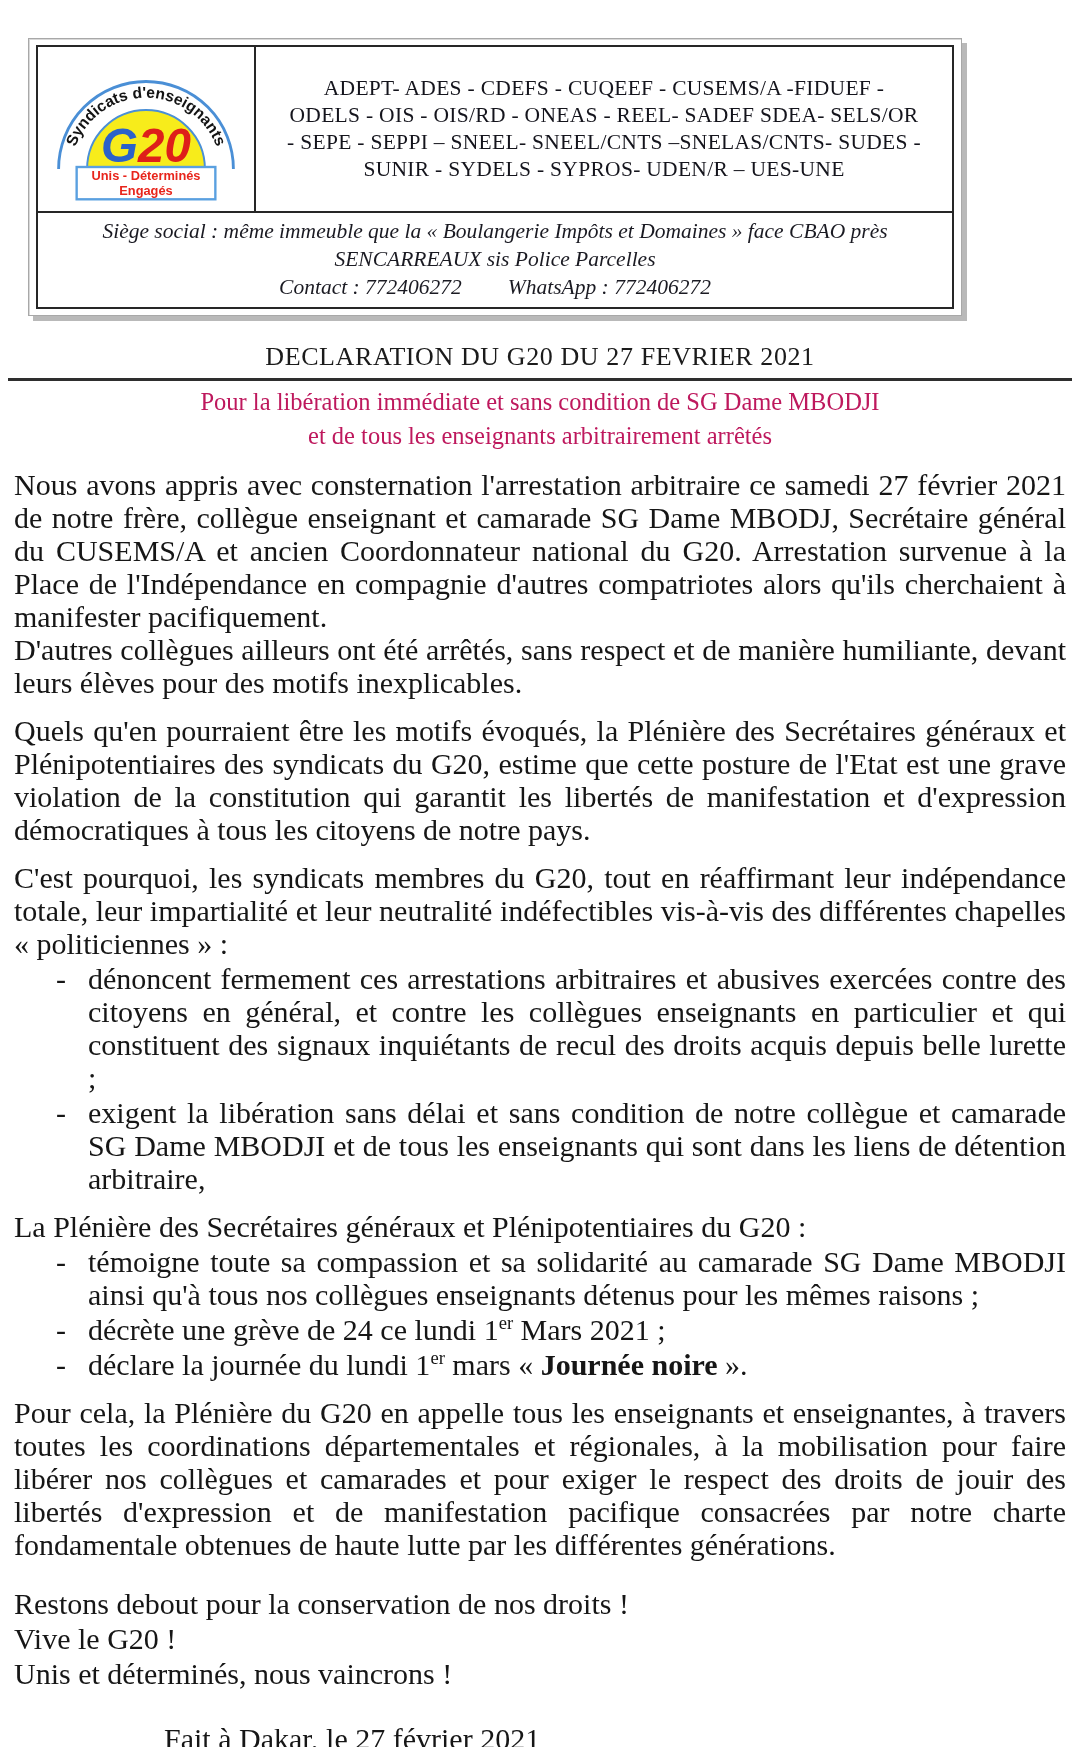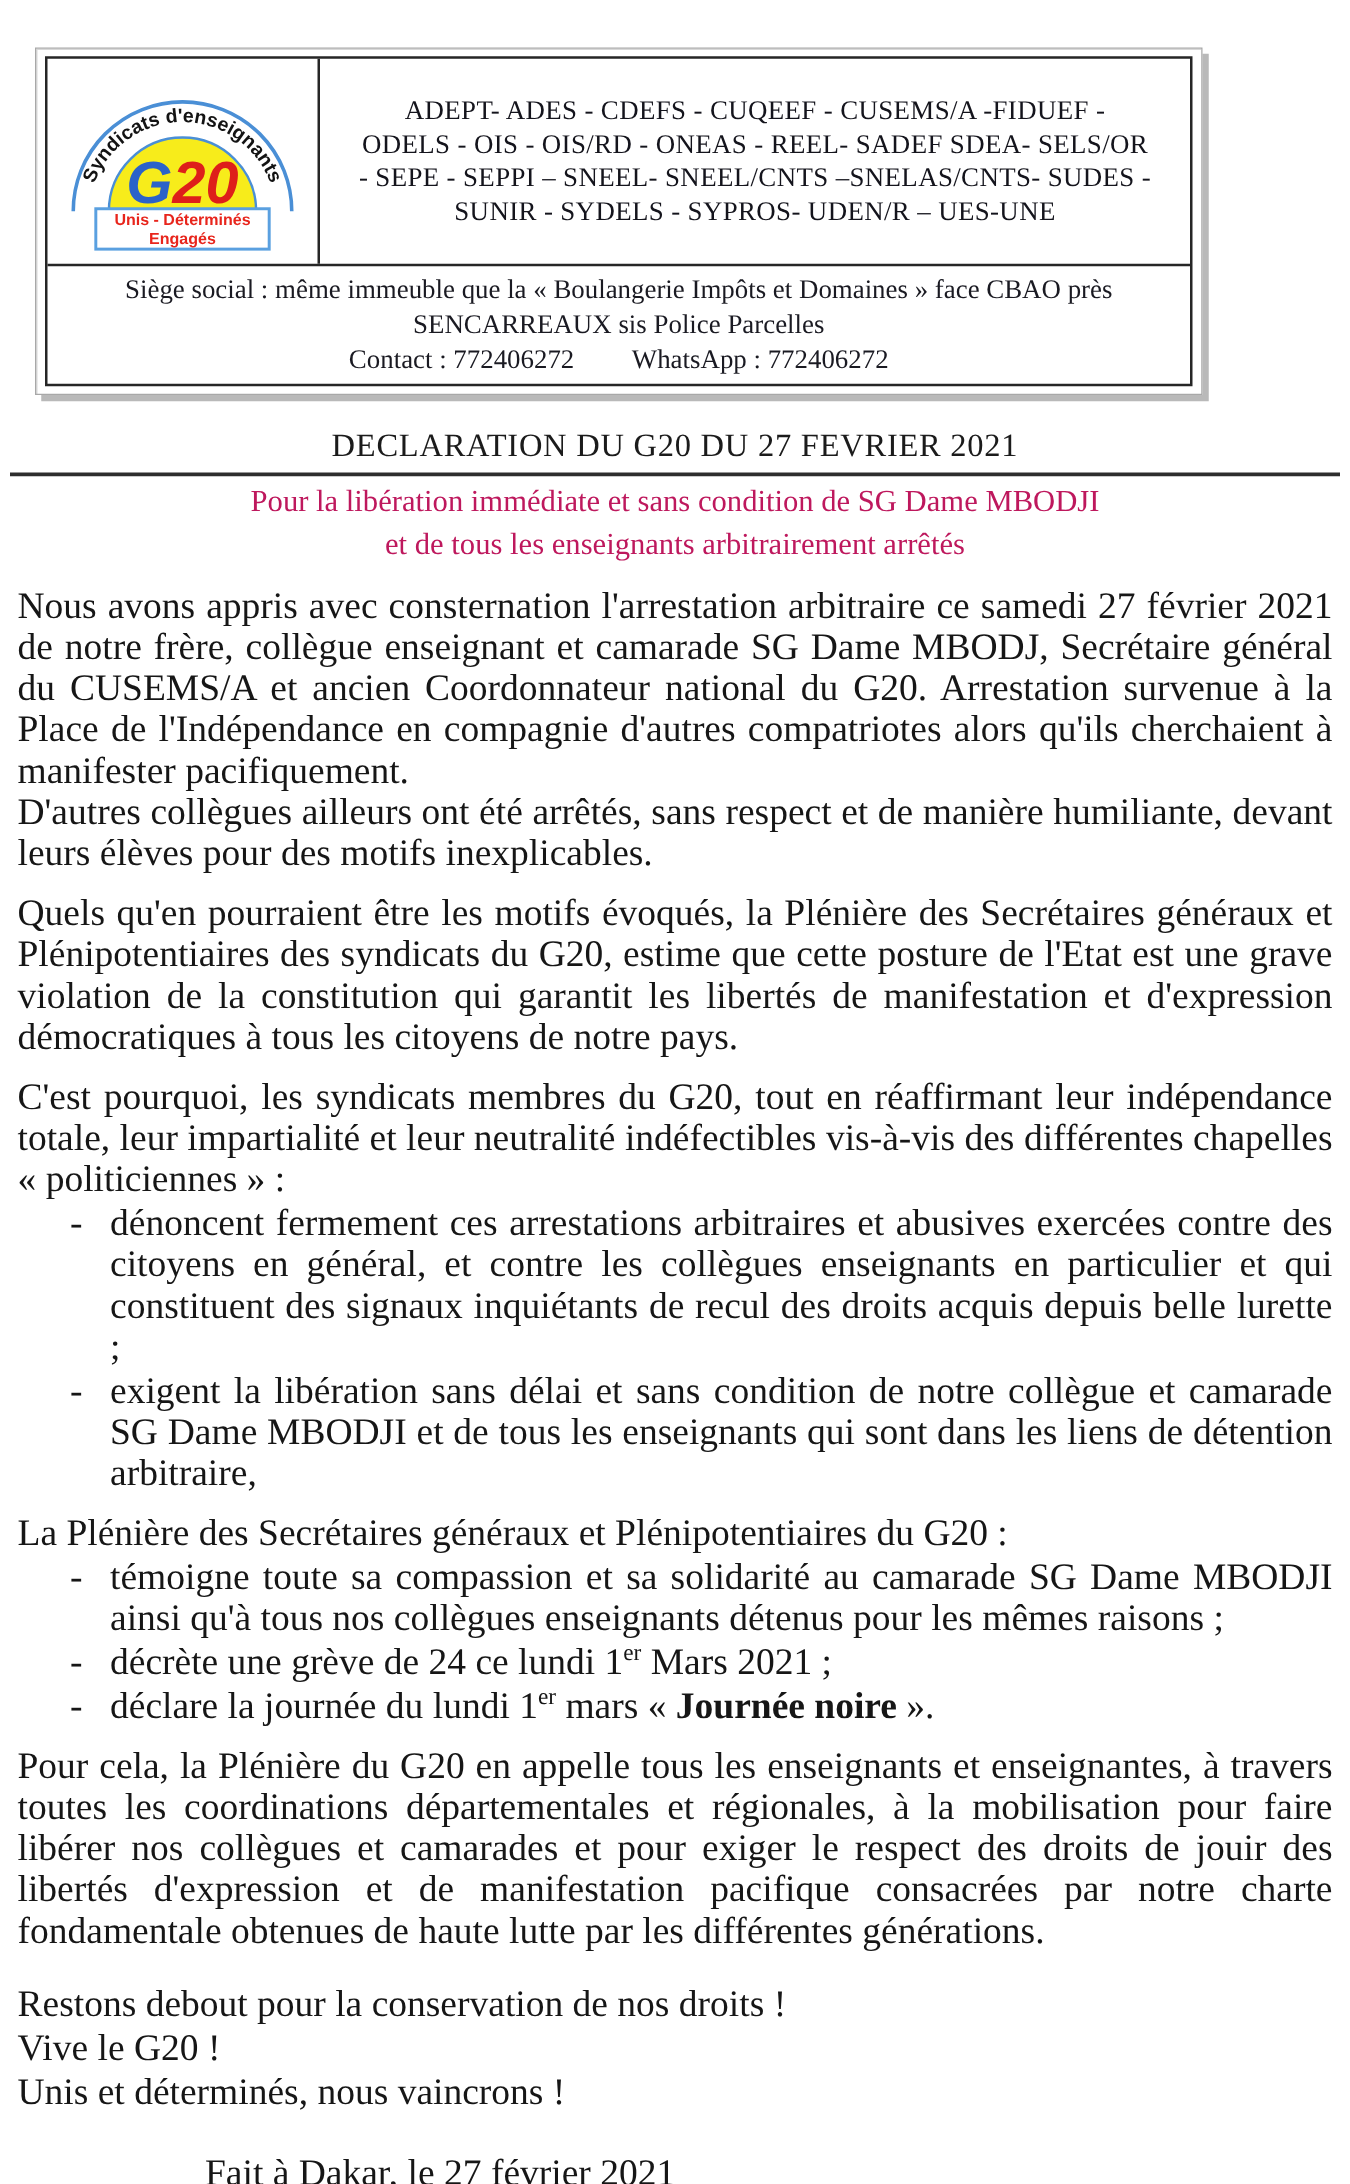"Siège social : même immeuble" .siege { font-style: none -> italic }
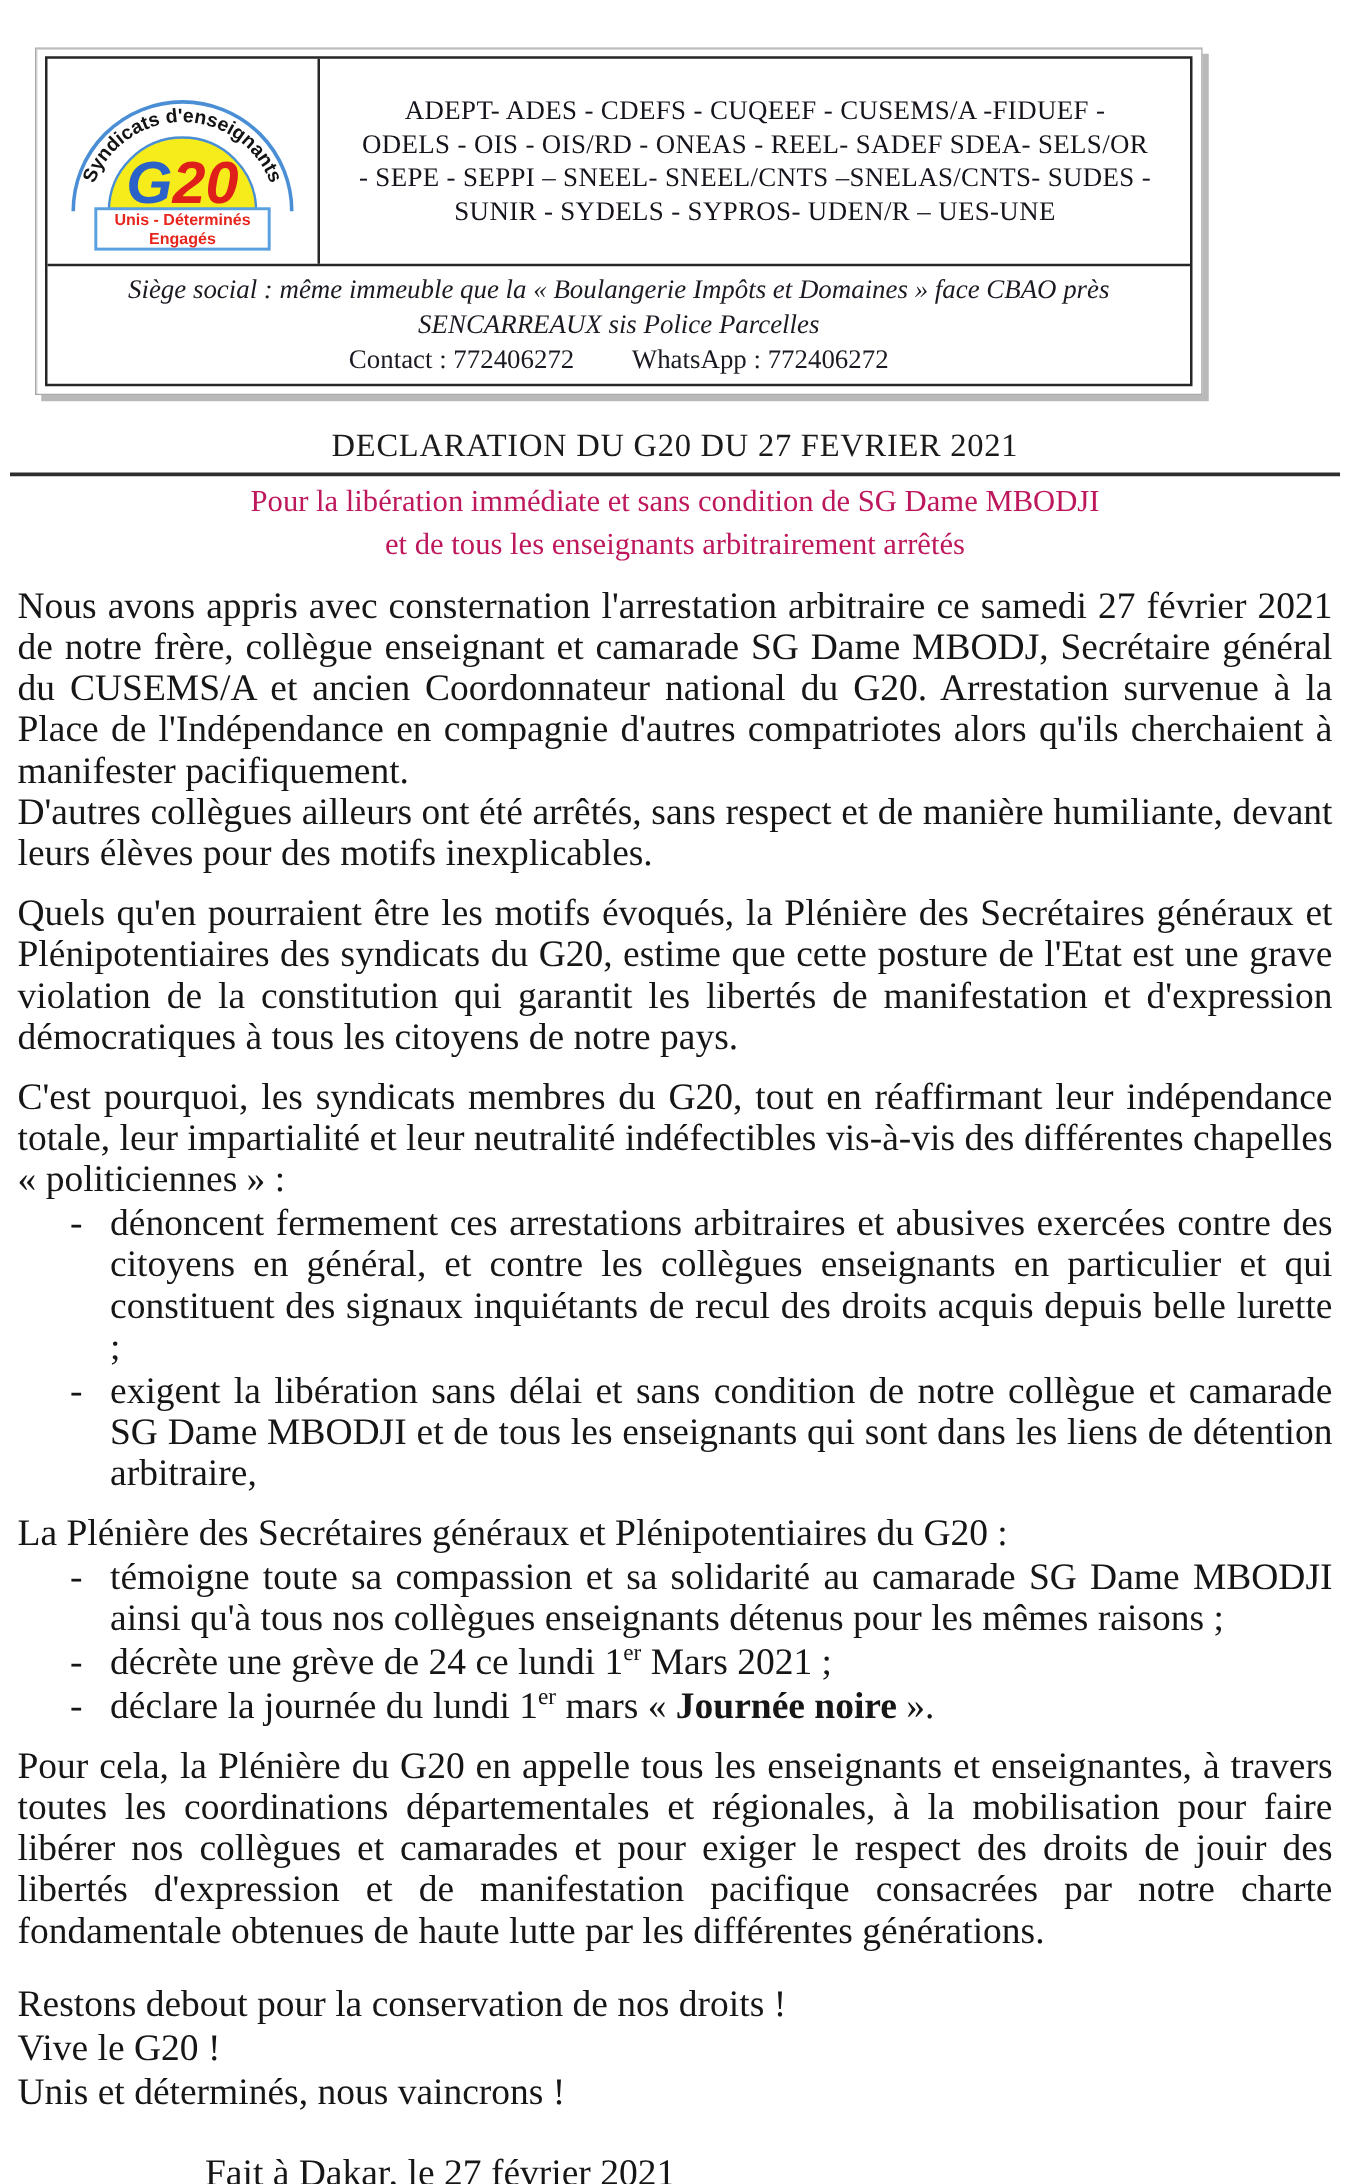"Contact : 772406272" .contact-line span { font-style: none -> italic }
